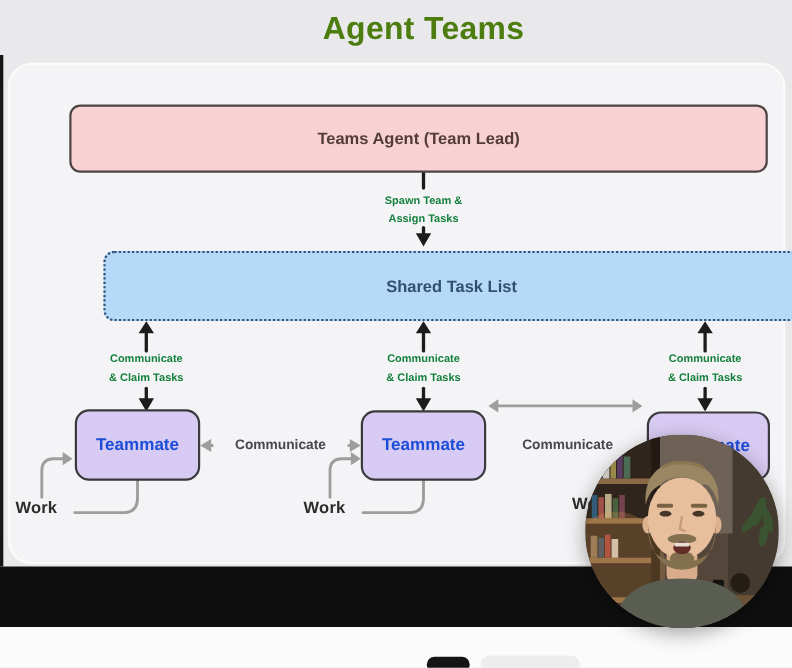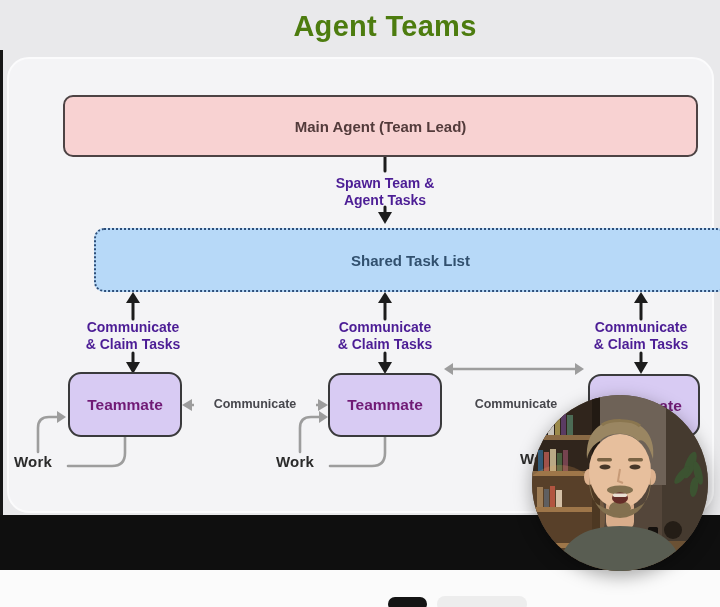"Main Agent (Team Lead)" span { text: Main -> Teams }
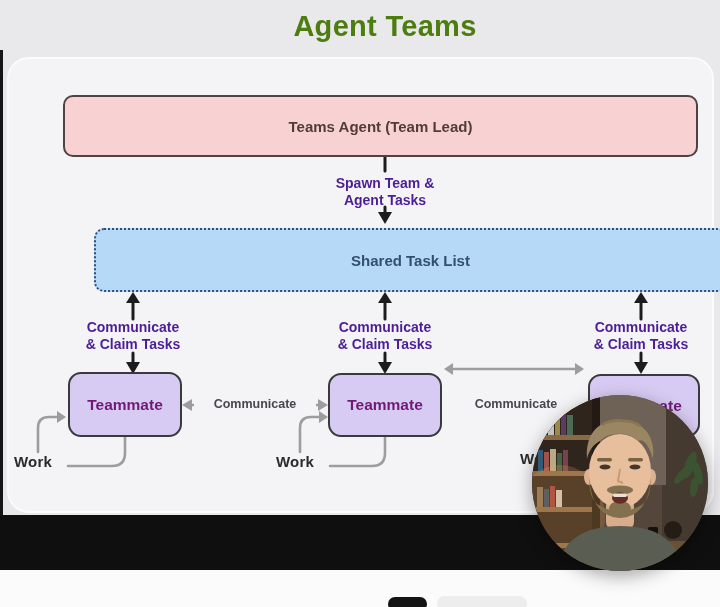"Spawn Team &" .edge-label { color: #4c1d95 -> #15803d; font-size: 14px -> 10px }
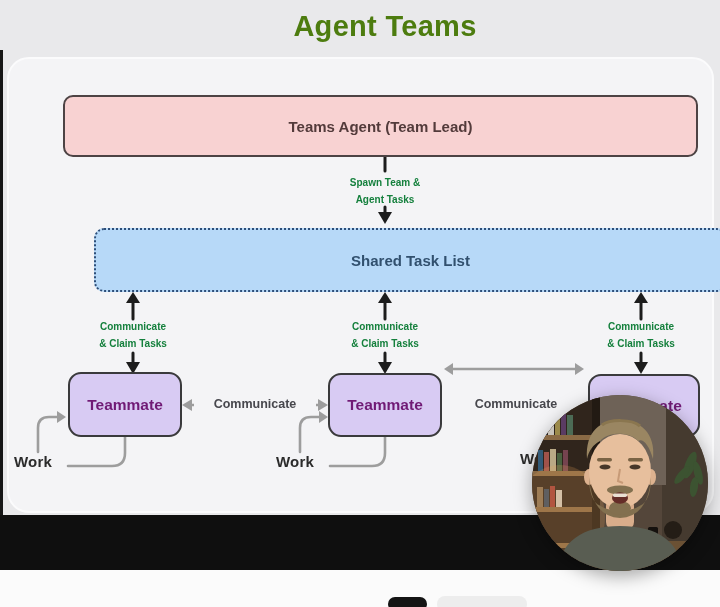"Agent Tasks" div { text: Agent -> Assign }
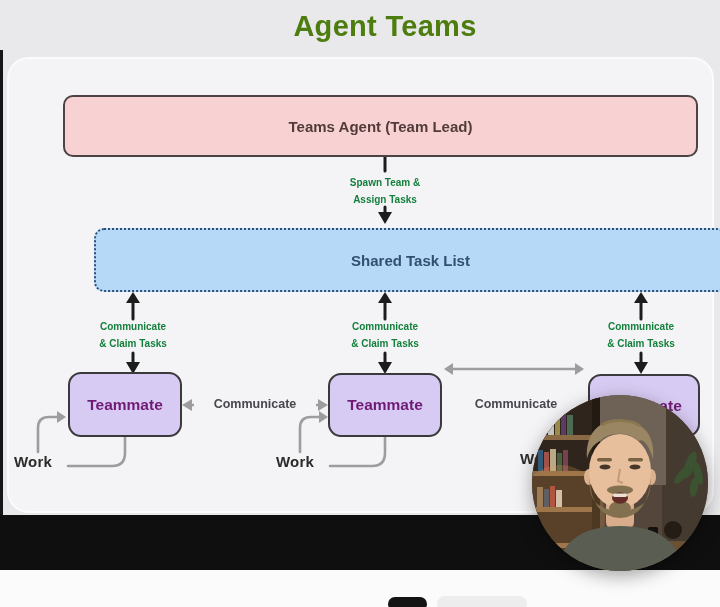"Teammate" .teammate { color: #701a75 -> #1d4ed8 }
